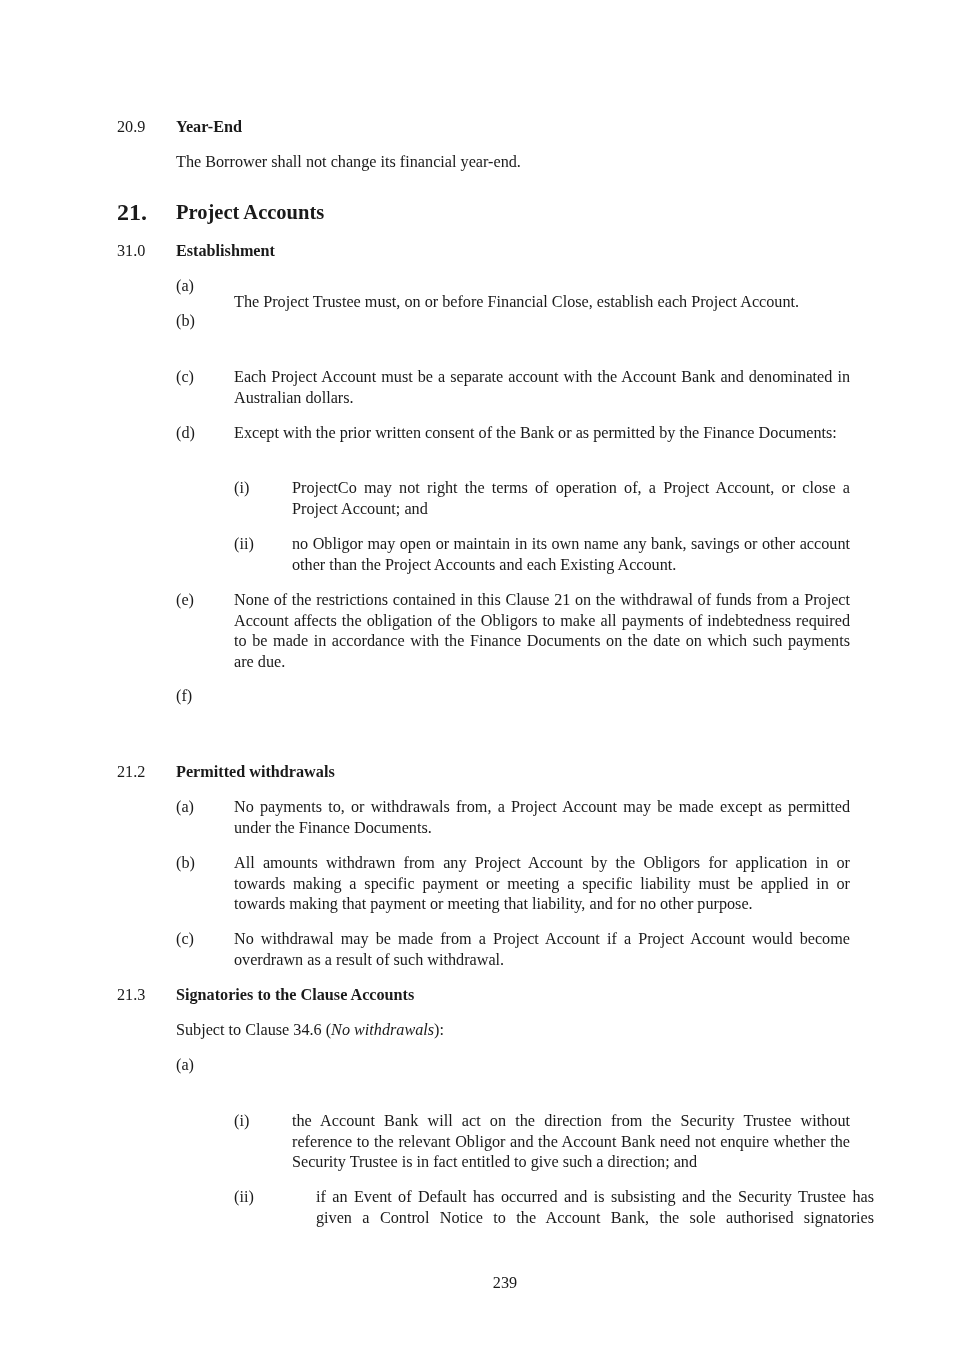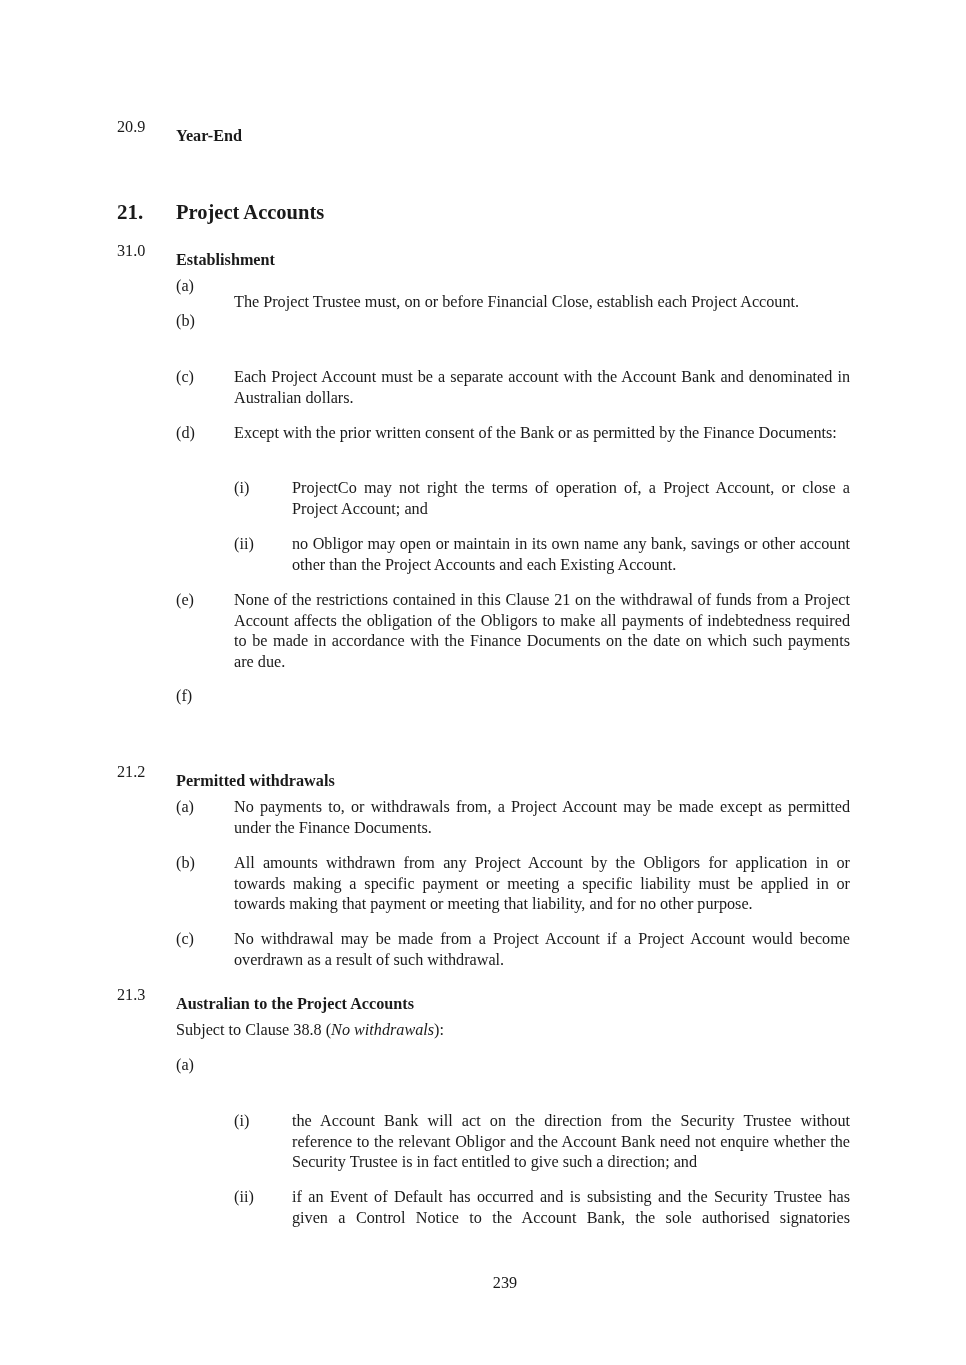"Year-End" .head { margin-top: 9px -> none }
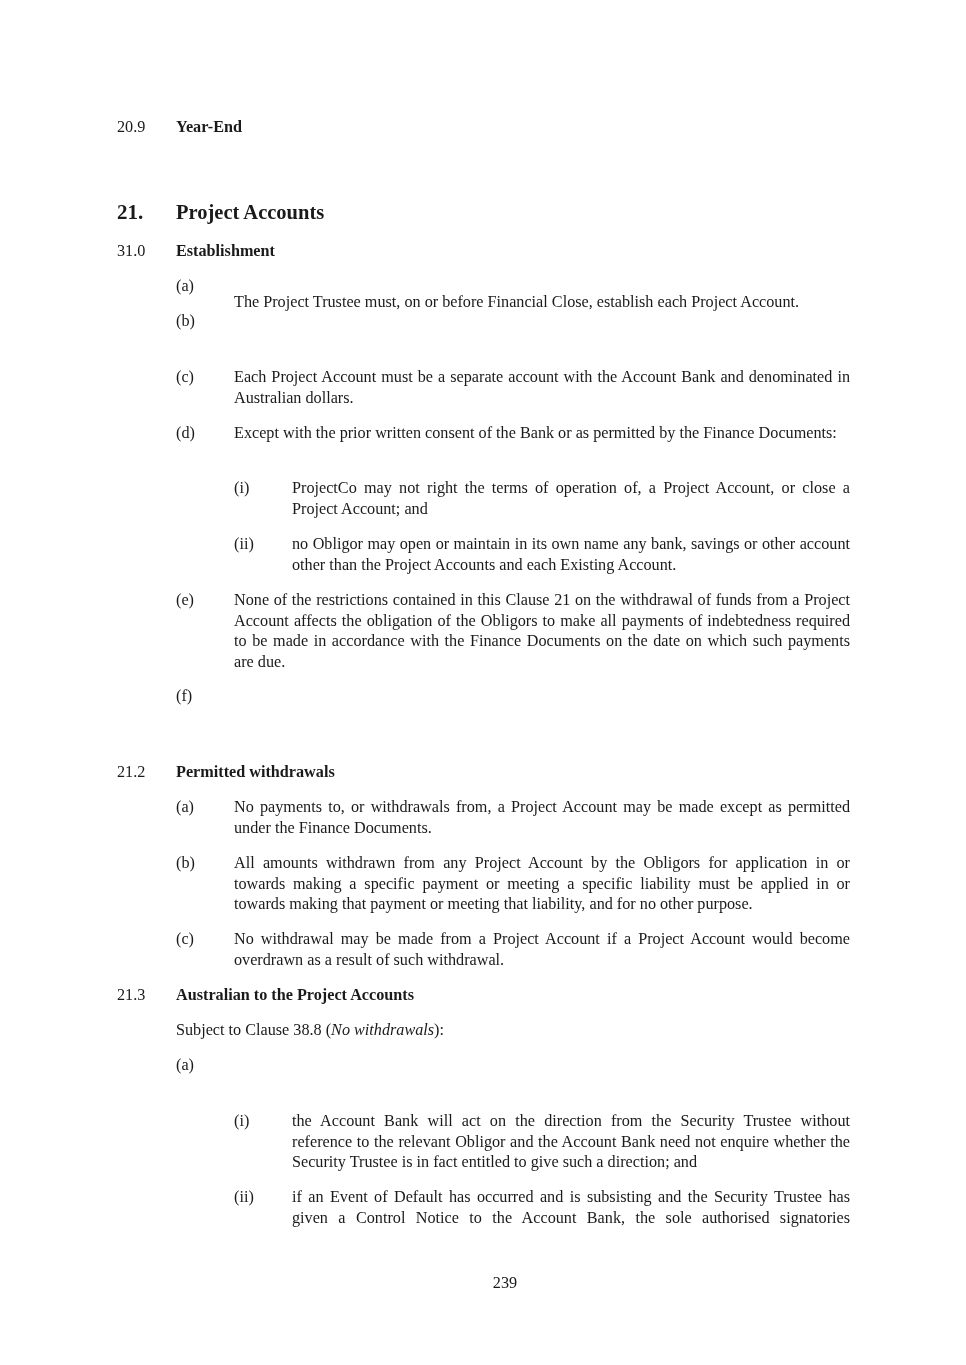"The Borrower shall not change" div.para-l1 { html: none -> <div>The Borrower shall not change its financial year-end.</div> }
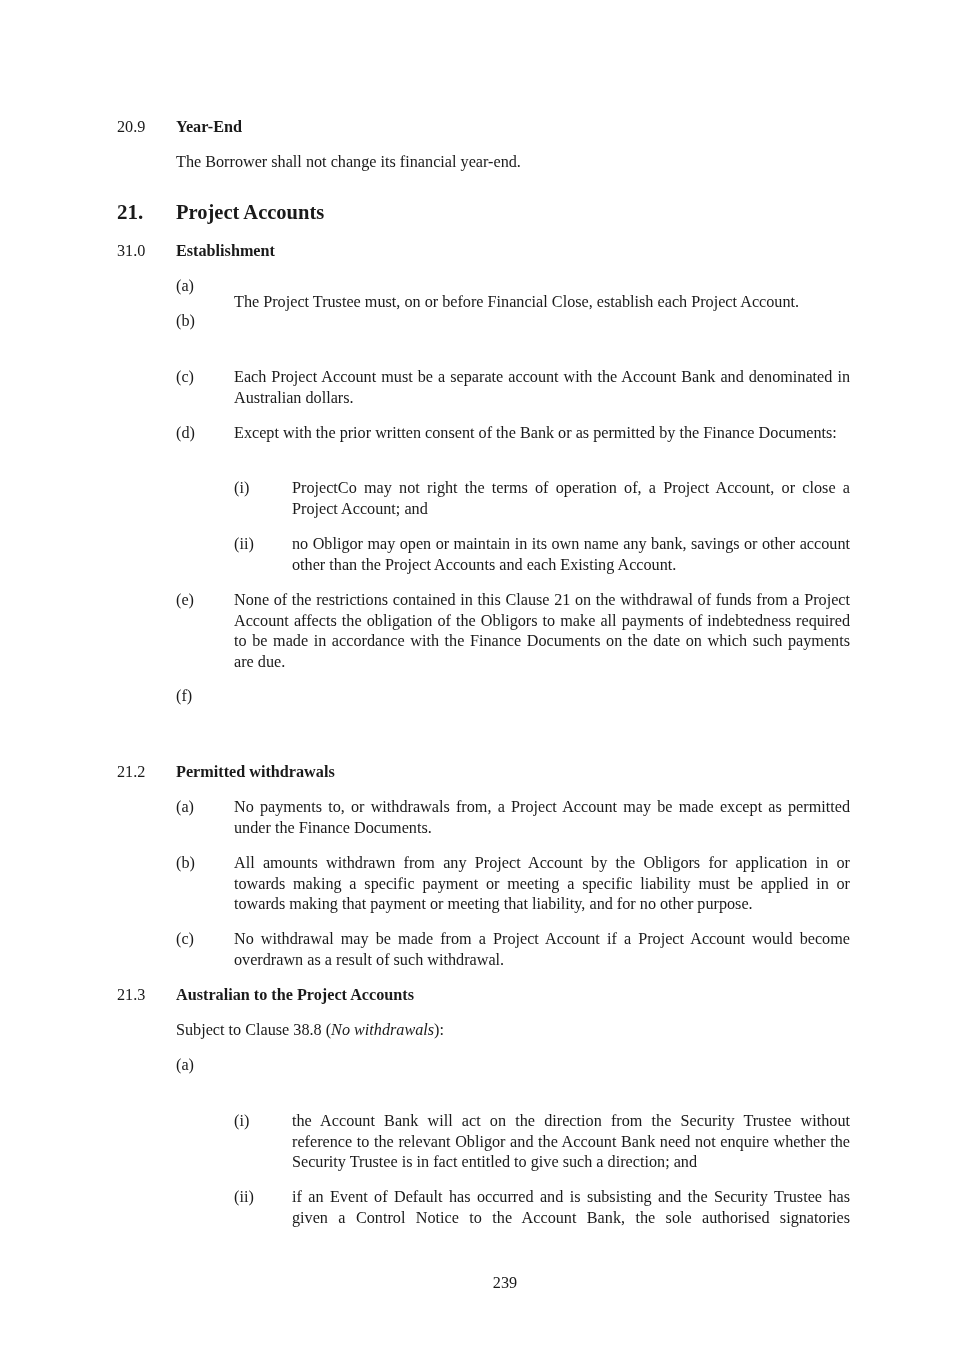"21." .num-big { font-size: 21px -> 24px }
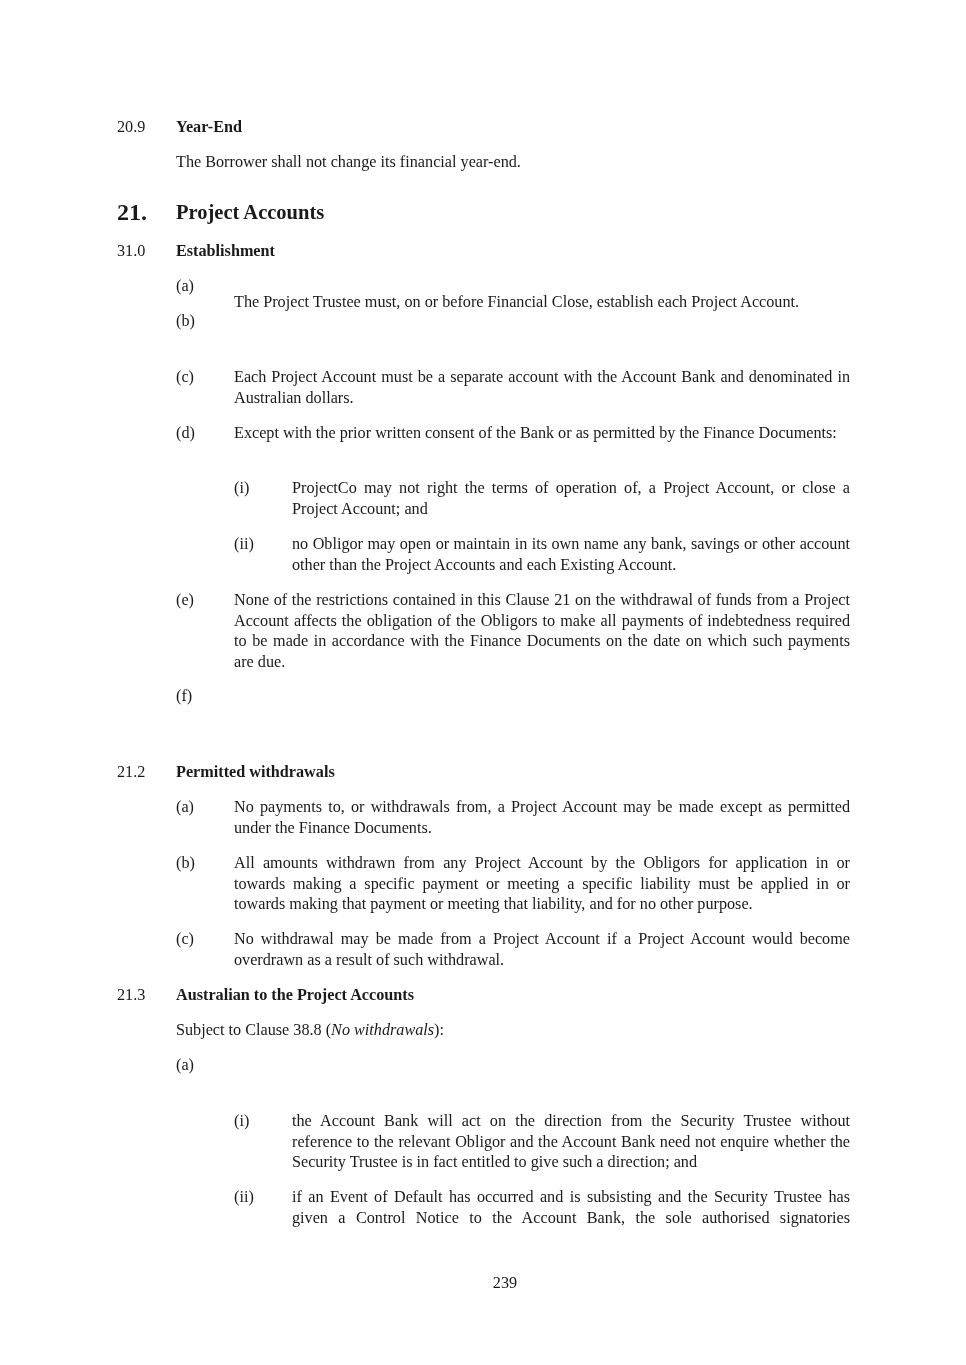"Australian to the Project Accounts" div.head { text: Australian to the Project -> Signatories to the Clause }
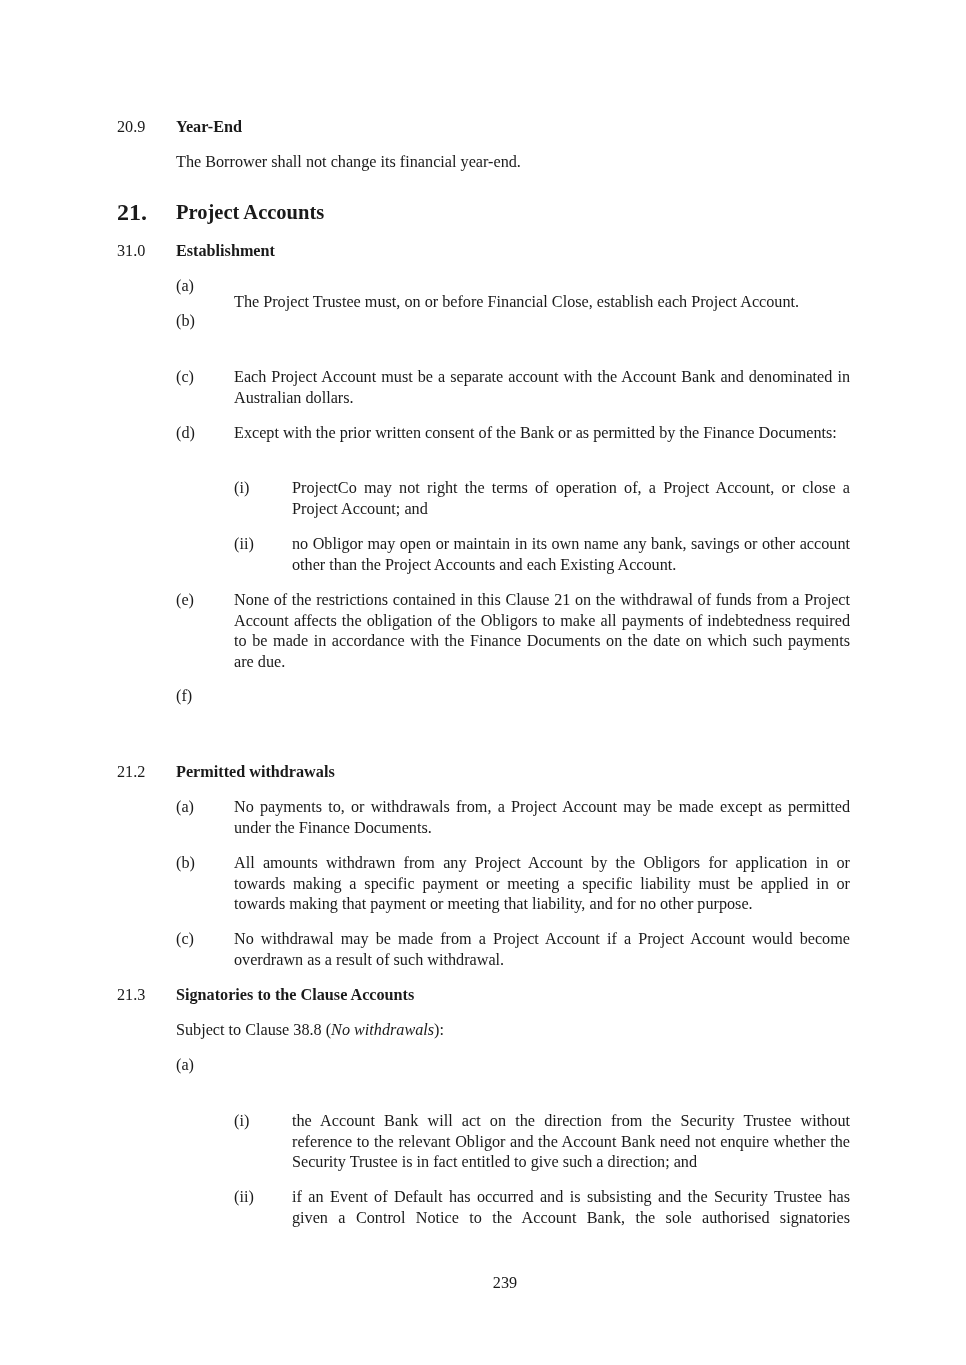"Subject to Clause 38.8 (" span { text: 38.8 -> 34.6 }
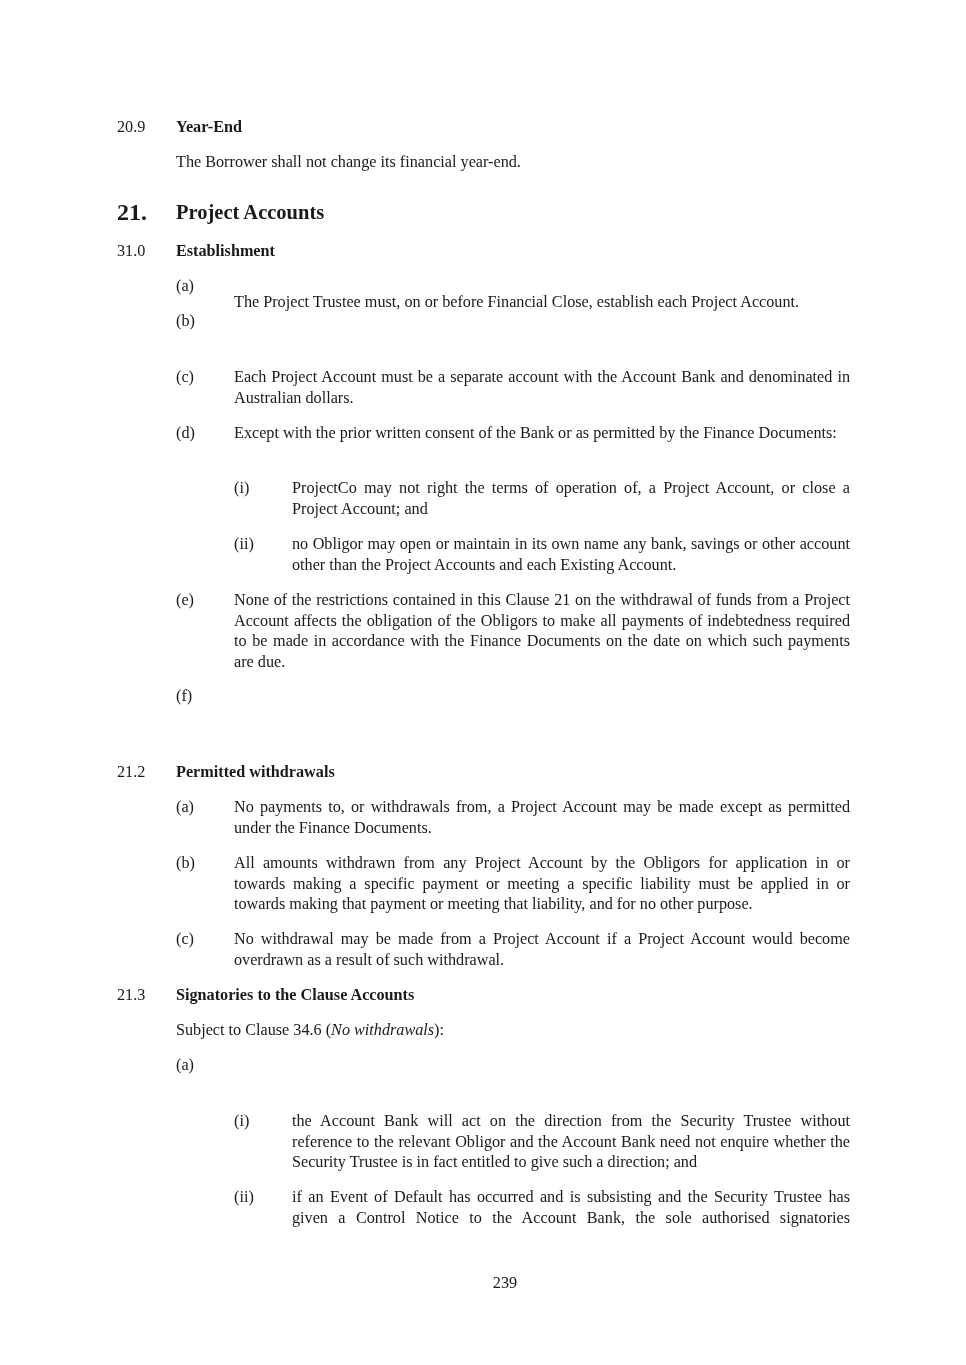"if an Event of Default" .just-last { margin-left: none -> 24px }
